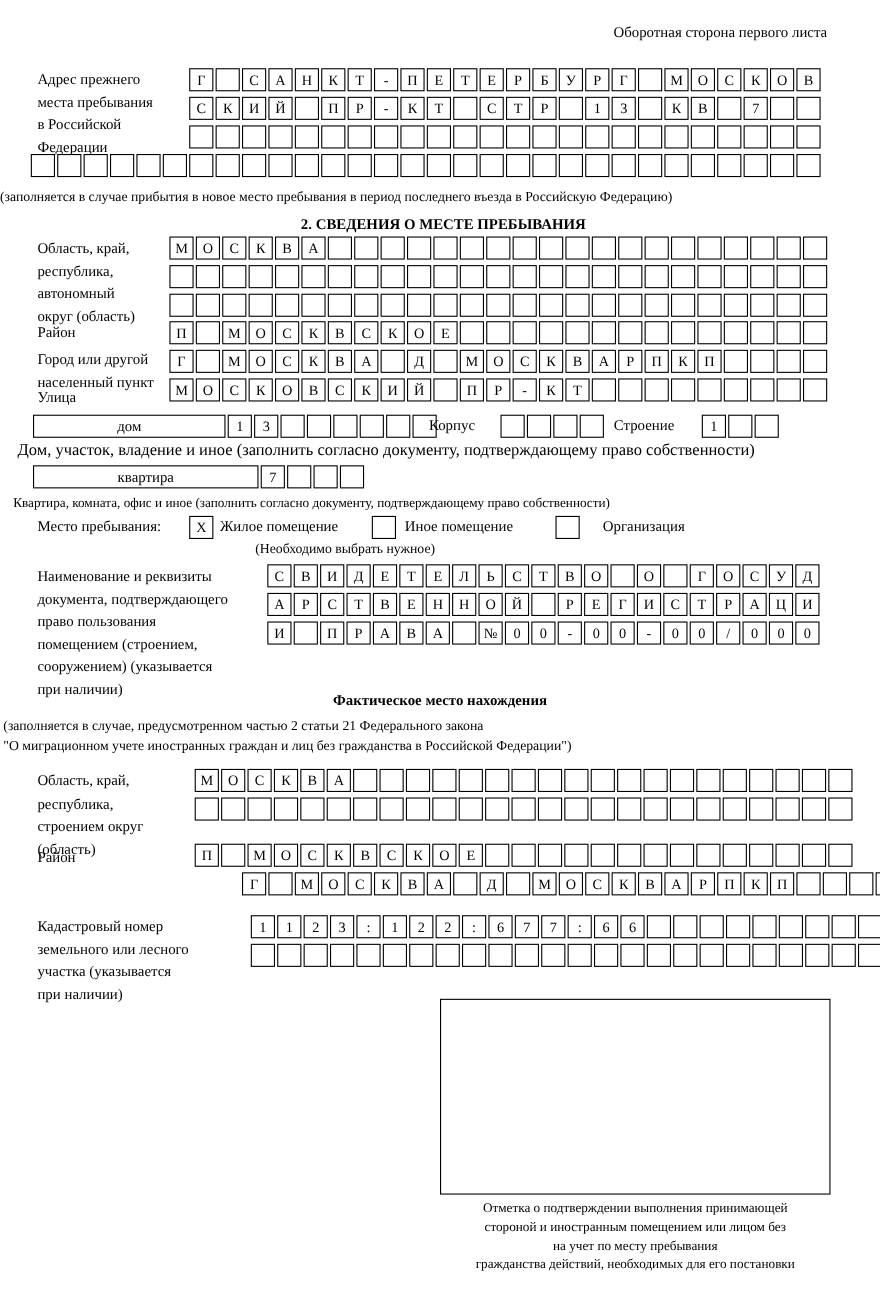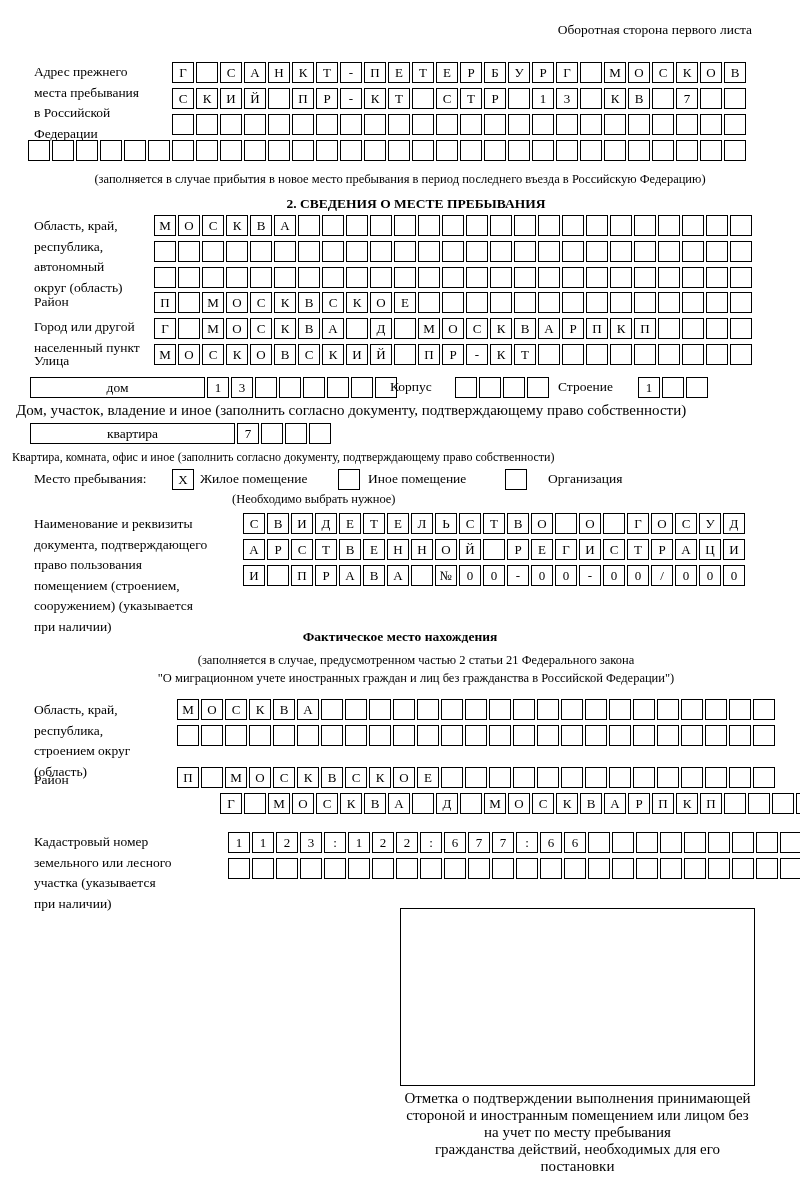"Оборотная сторона первого листа" .page { padding: 16px -> 3px }
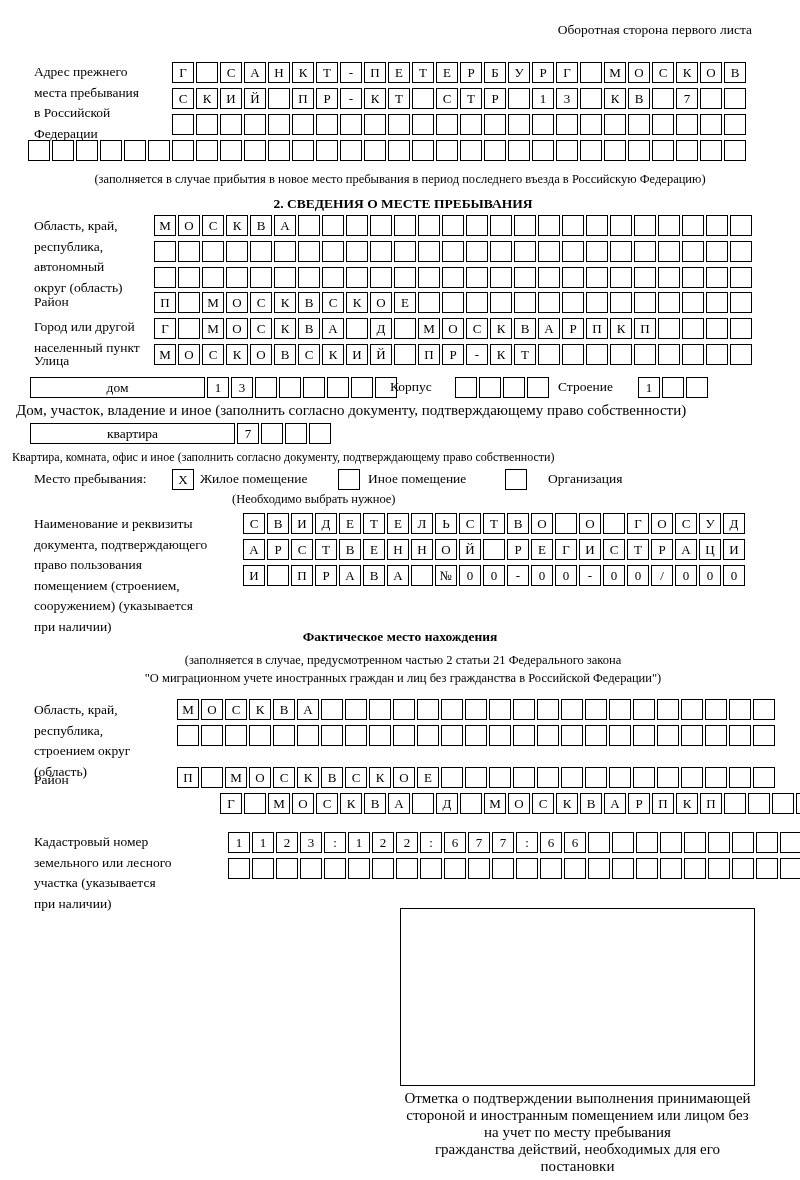"(заполняется в случае прибытия в" .note { text-align: center -> none }
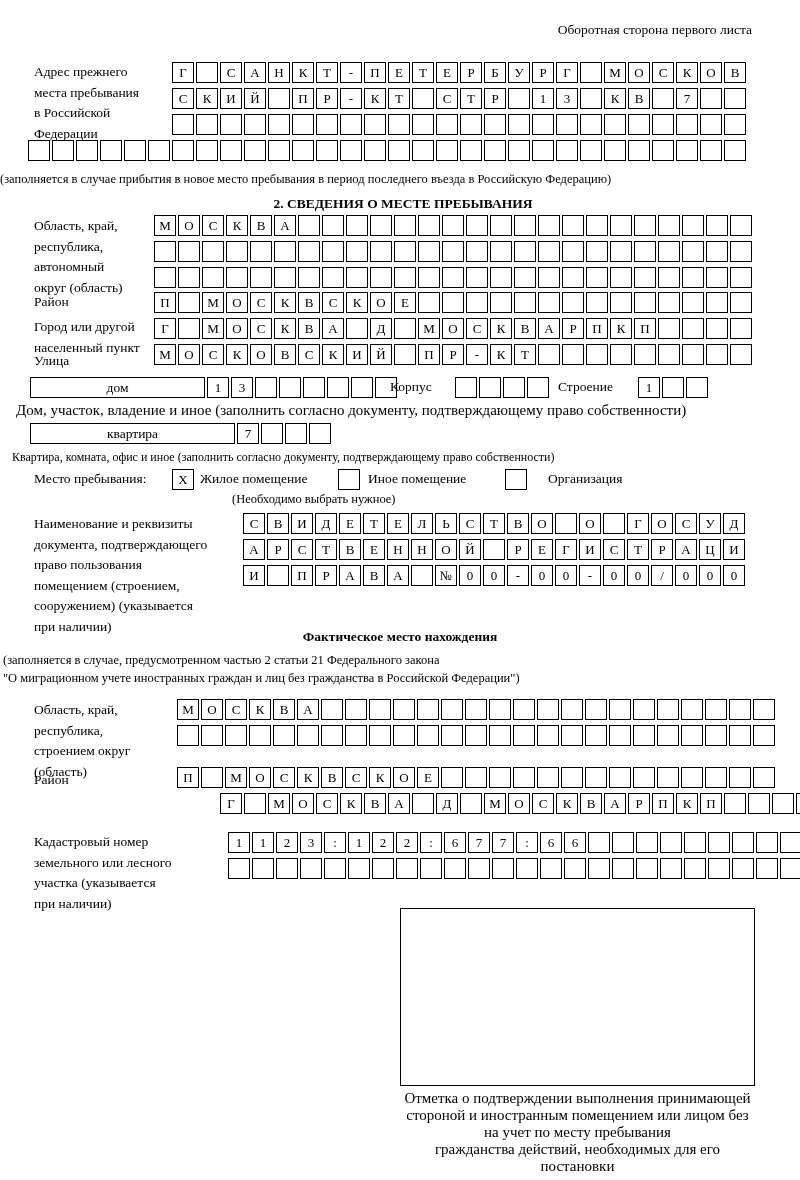"Отметка о подтверждении выполнения" .footnote { font-size: 15px -> 12px }
